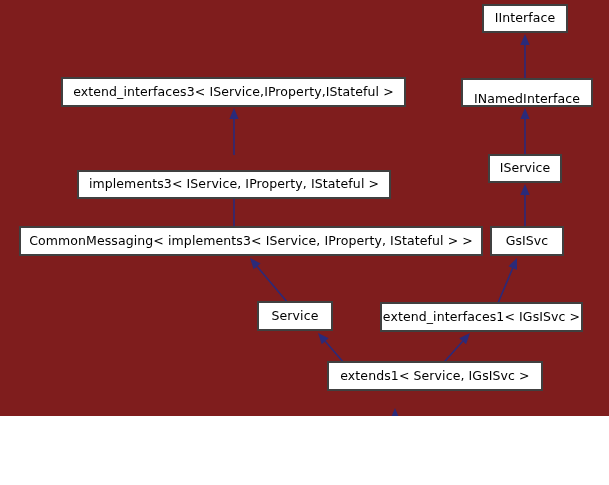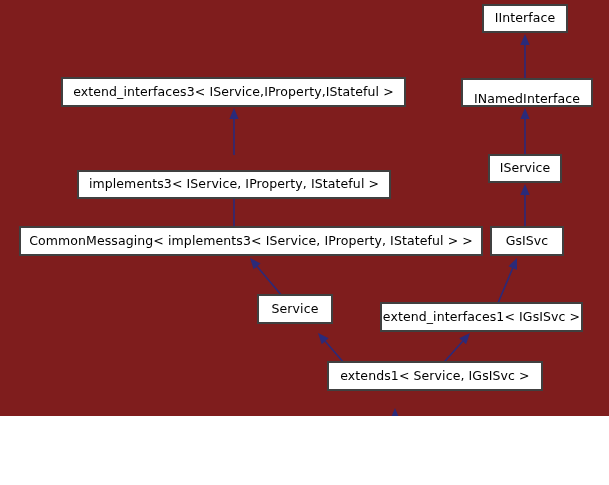"Service" div.node { top: 295px -> 302px }
